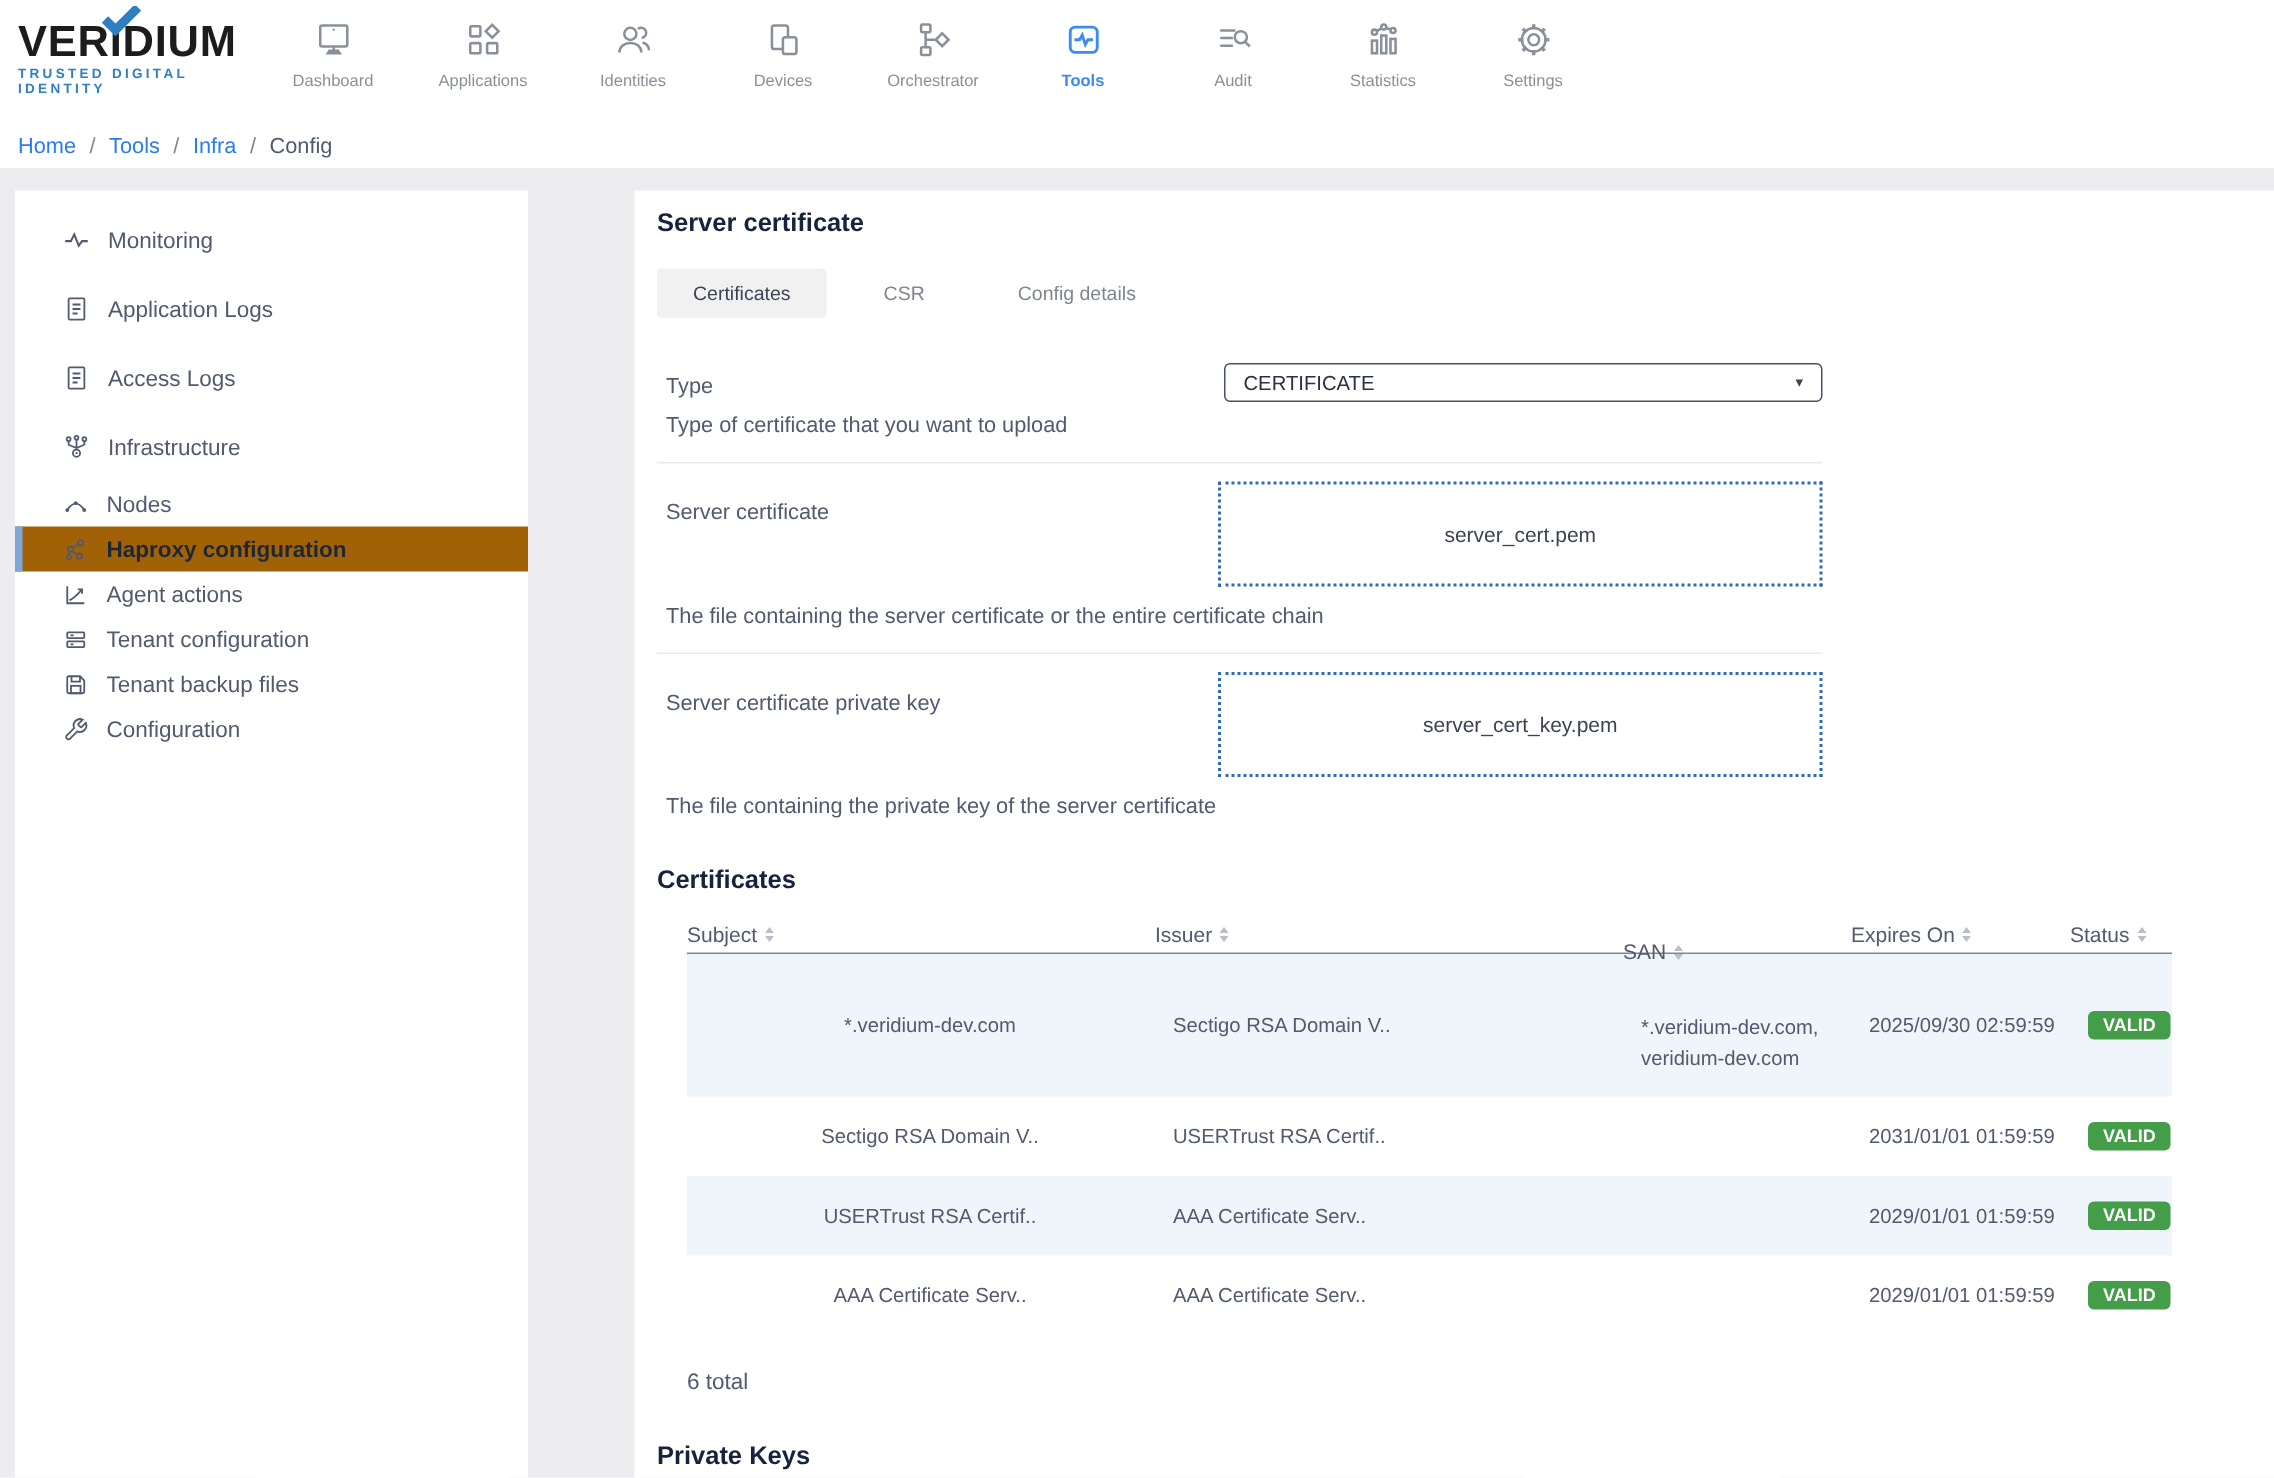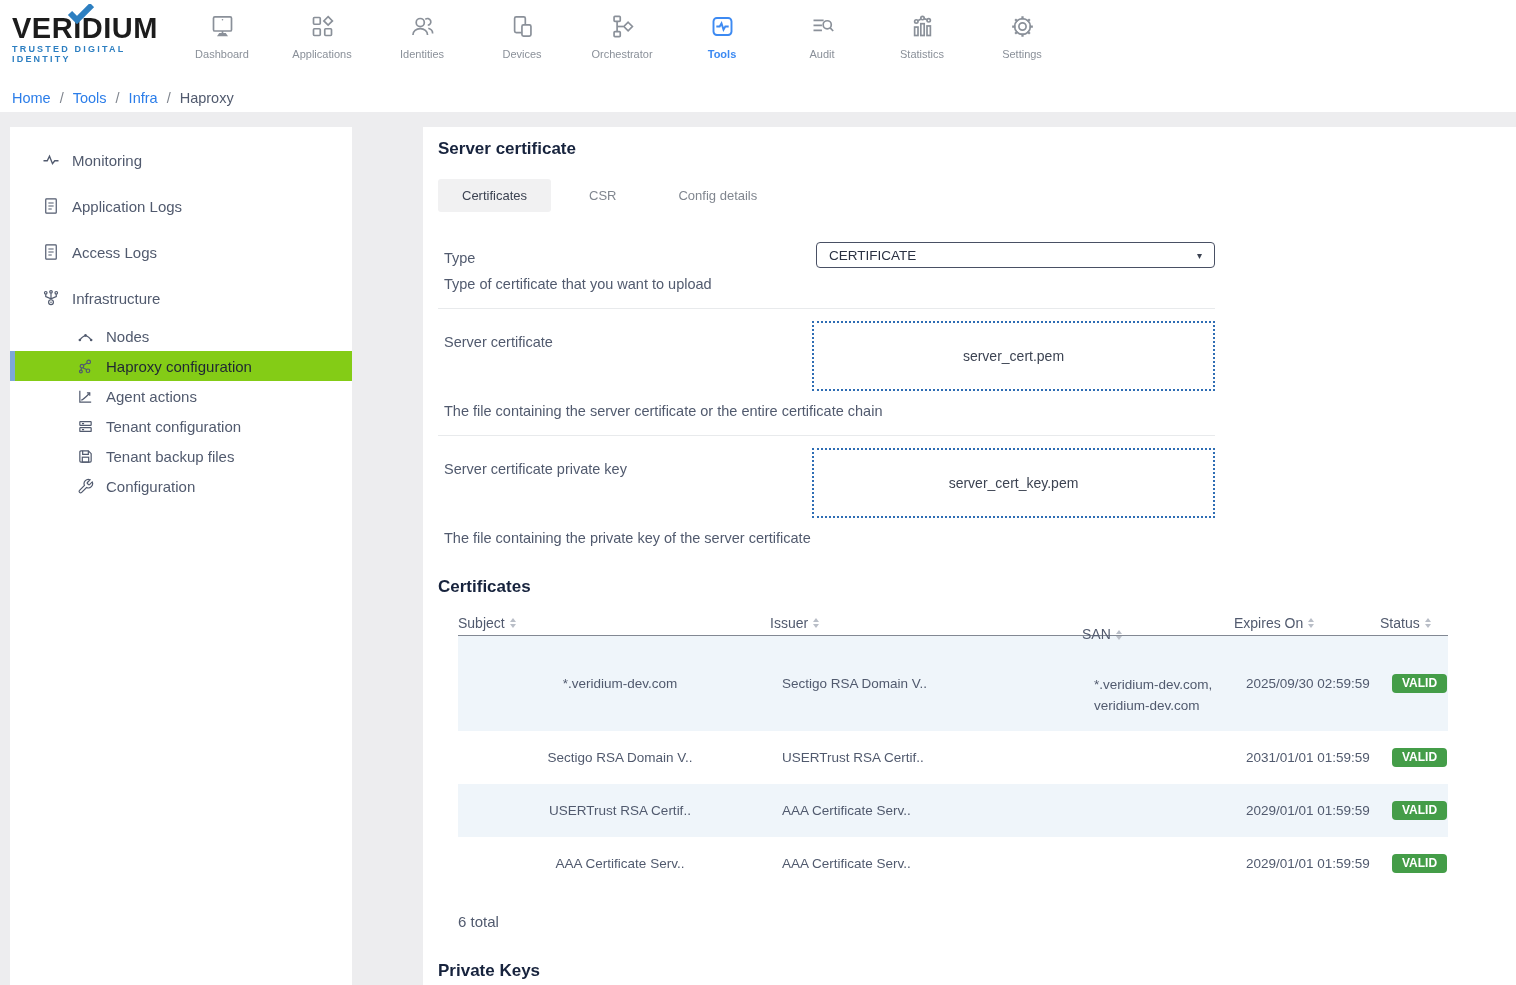"Haproxy" span.current { text: Haproxy -> Config }
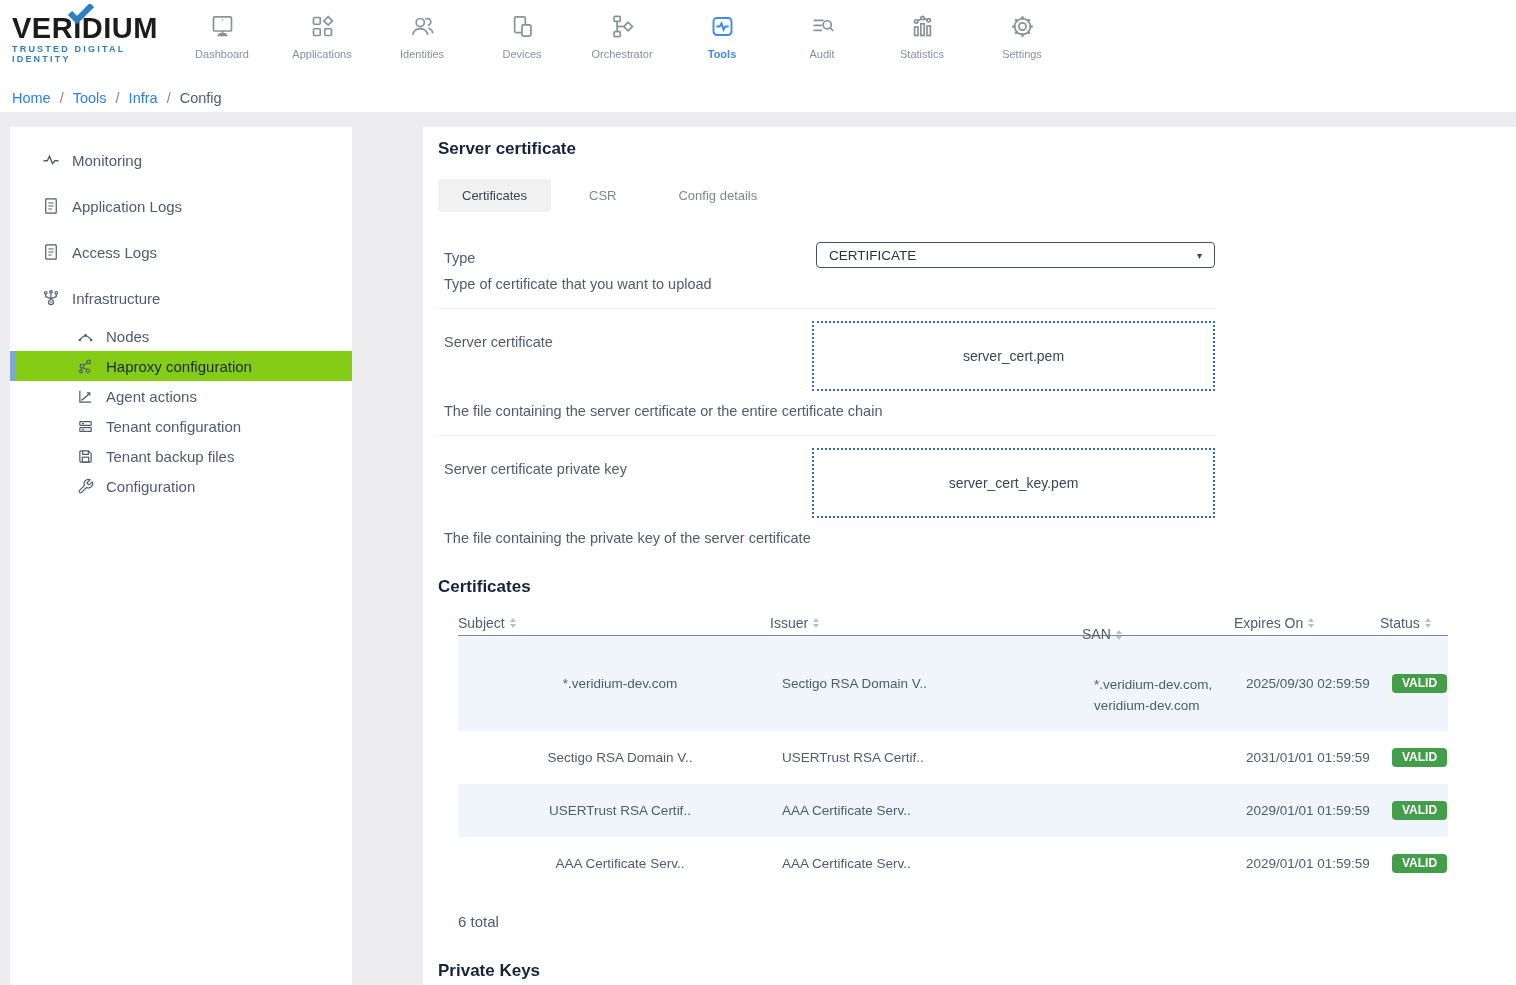"Nodes" .side-item.sub { padding-left: 61px -> 26px }
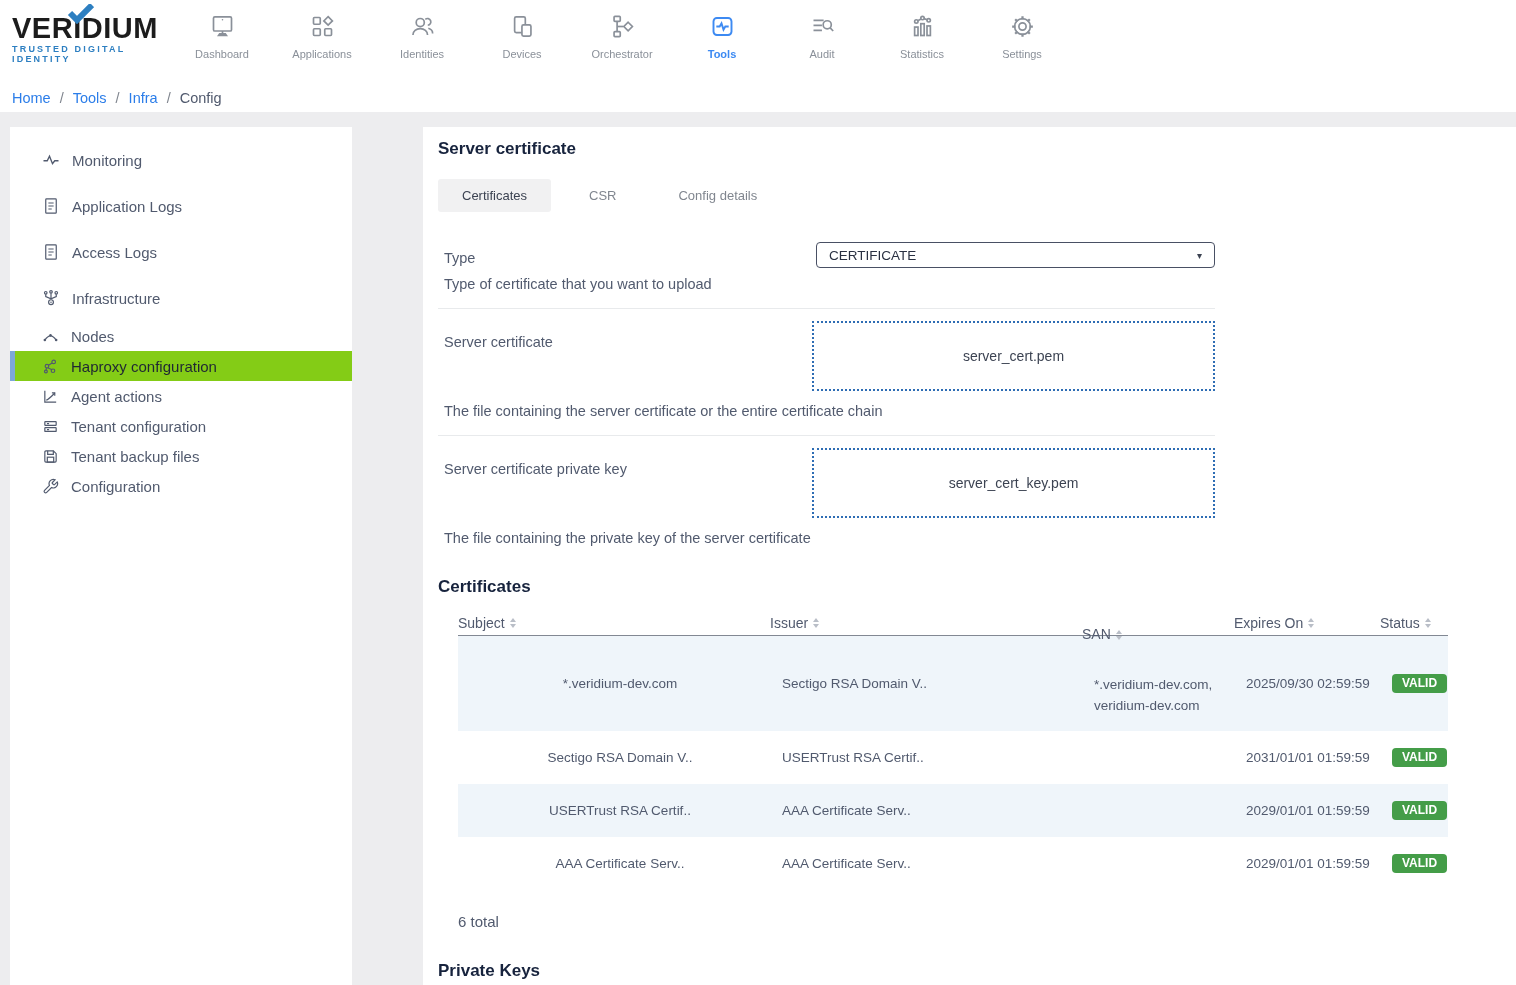"Haproxy configuration" .side-item.selected { background: #84cc16 -> #a16207; font-weight: normal -> bold }
